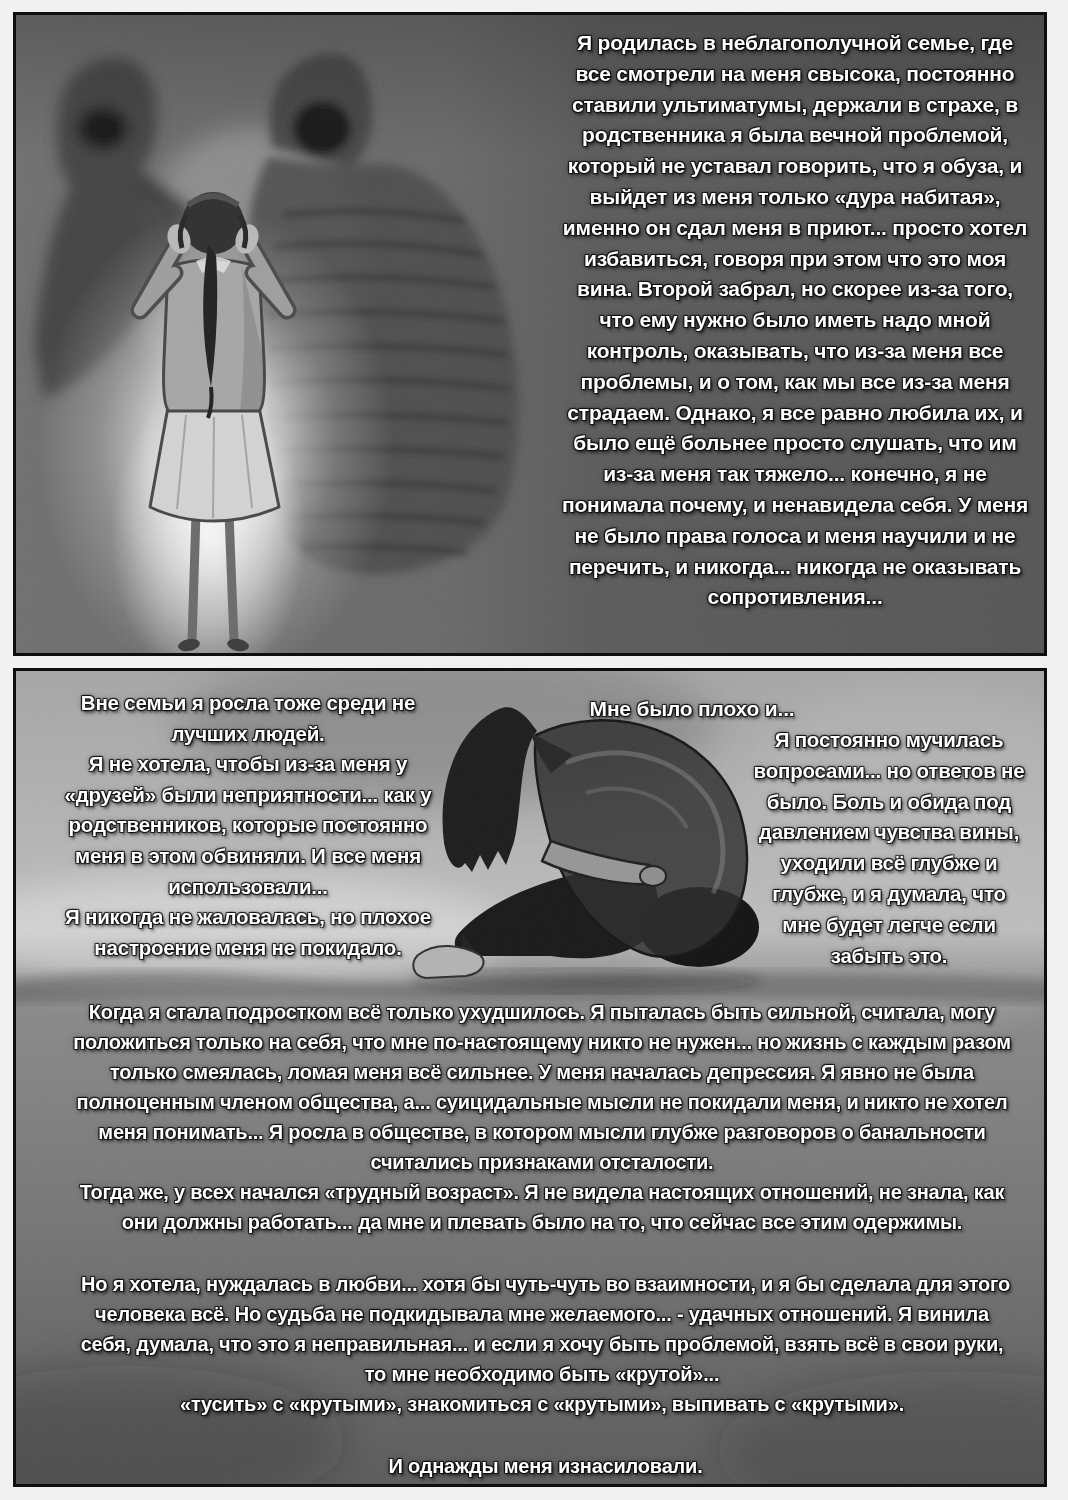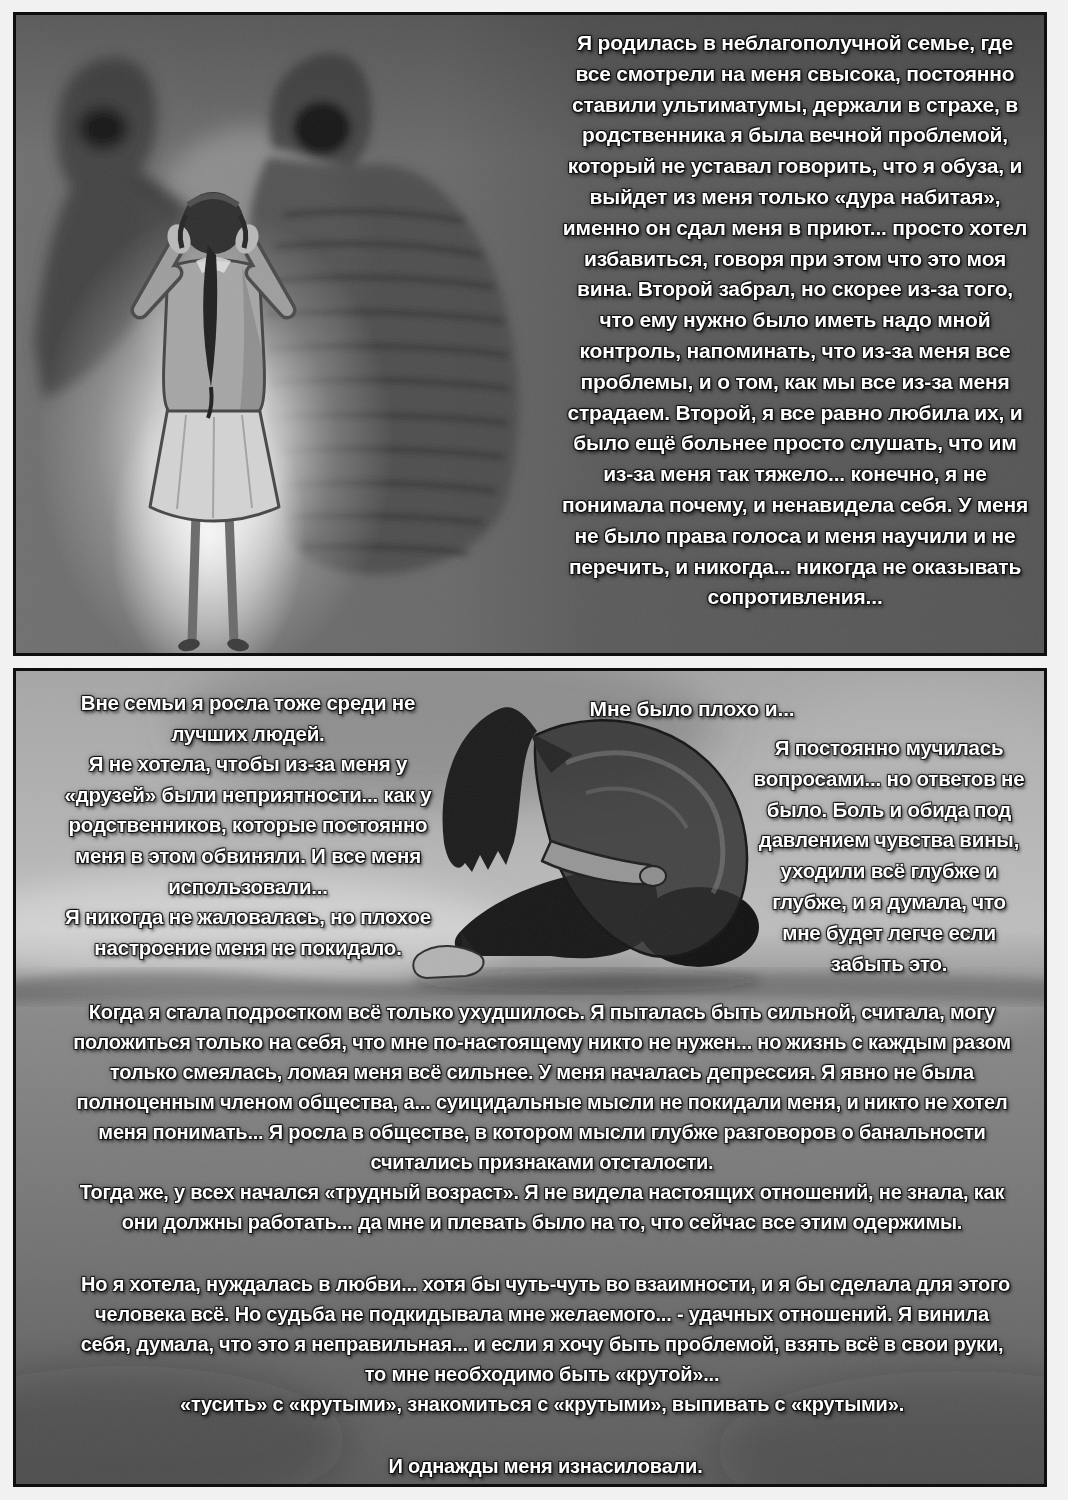"контроль, напоминать, что из-за меня" div.line { text: напоминать -> оказывать }
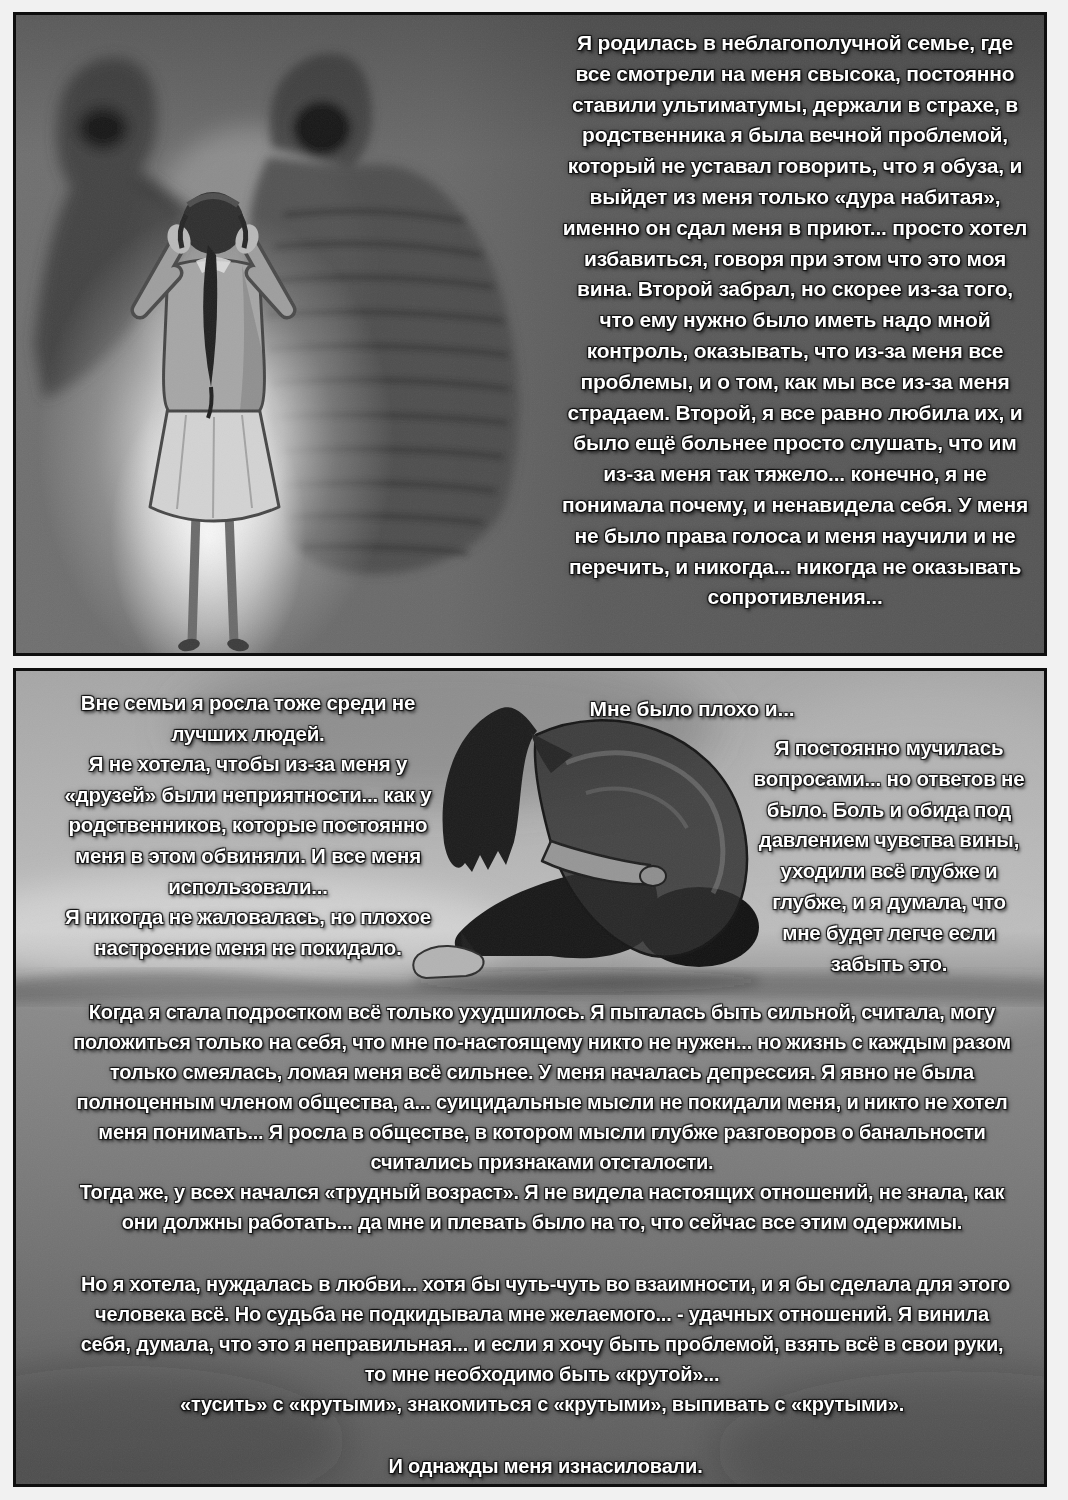"страдаем. Второй, я все равно" div.line { text: Второй -> Однако }
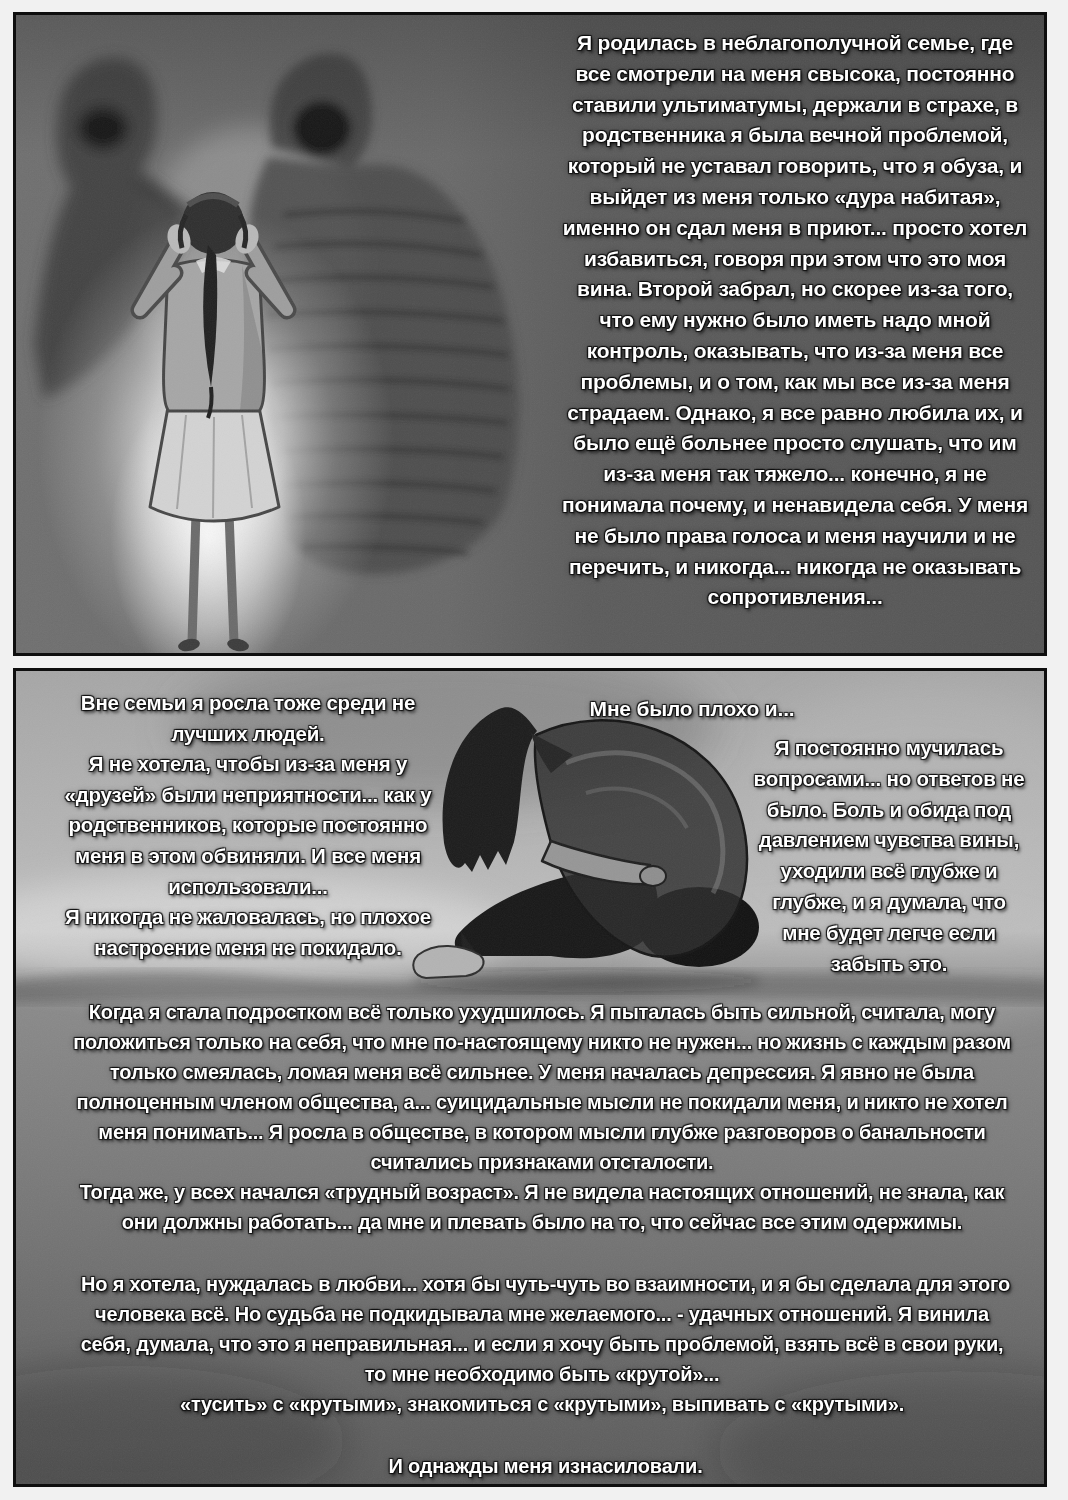"Я постоянно мучилась" .blk-right { margin-top: 8px -> none }
